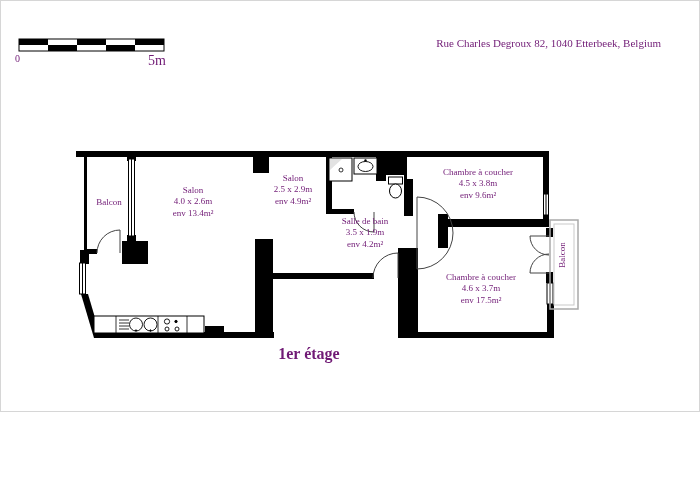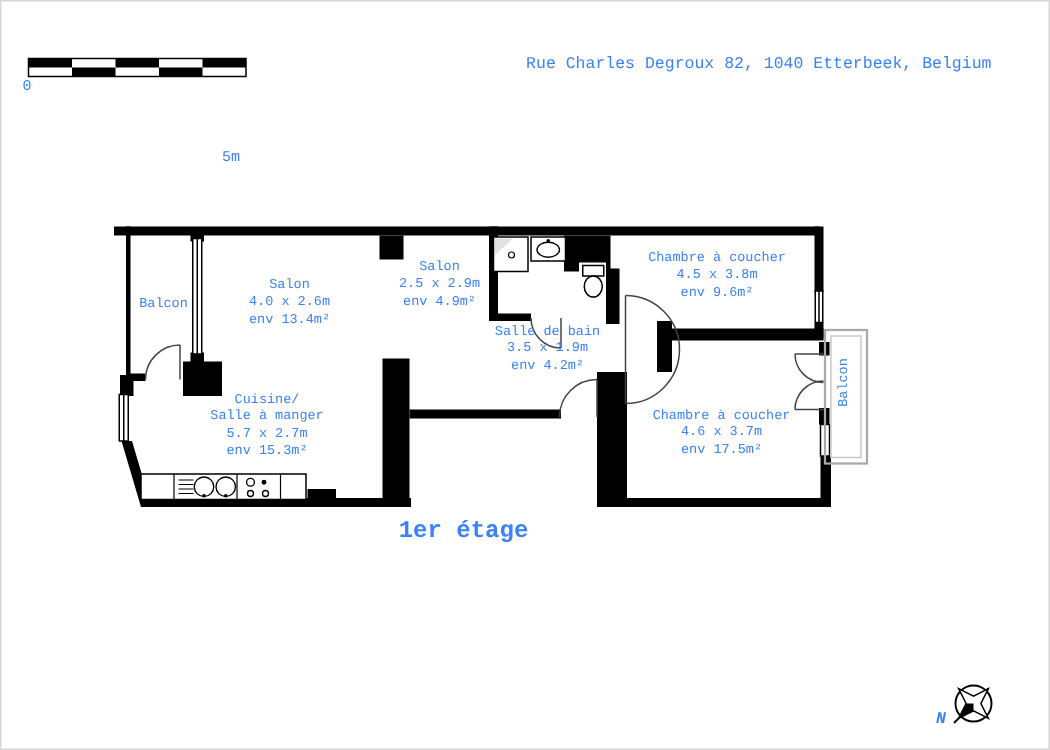"Rue Charles Degroux 82, 1040" #canvas { color: #3b82f6 -> #701a75; font-family: Liberation Mono, monospace -> Liberation Serif, serif; height: 500px -> 412px }
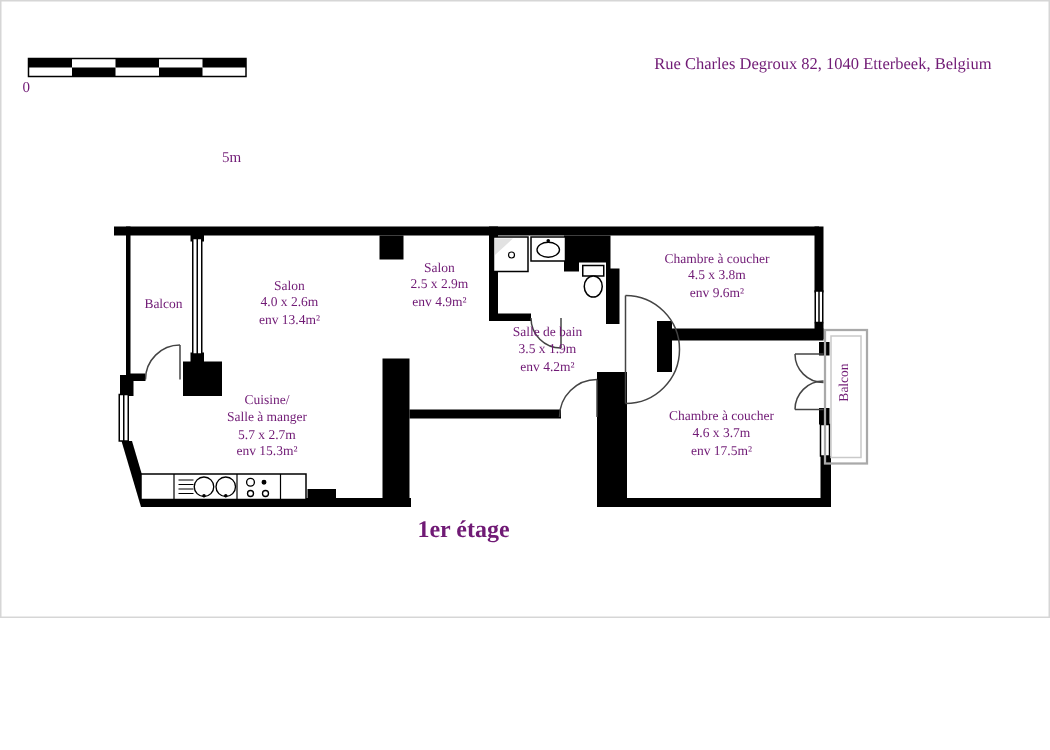"5m" .scale5 { font-size: 10px -> 14px; margin-top: 47px -> none }
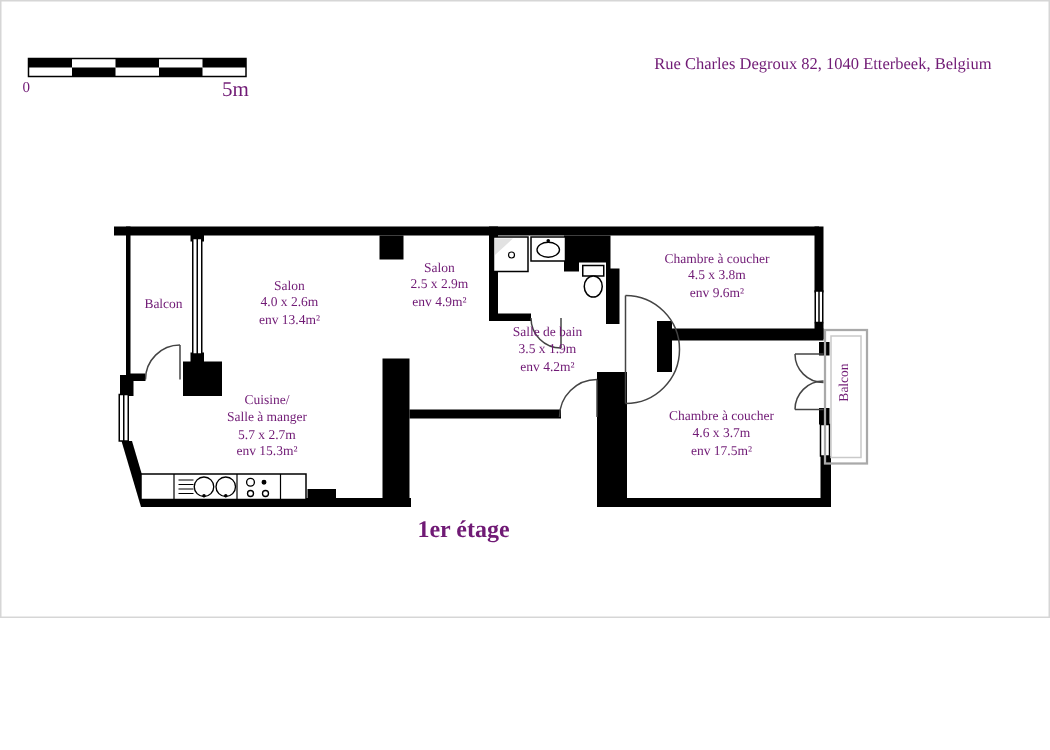"Cuisine/" div.lbl { html: <div> <span>Cuisine/ Salle à manger</span> <span>5.7 x 2.7m</span> <span>env 15.3m²</span> </div> -> none }
